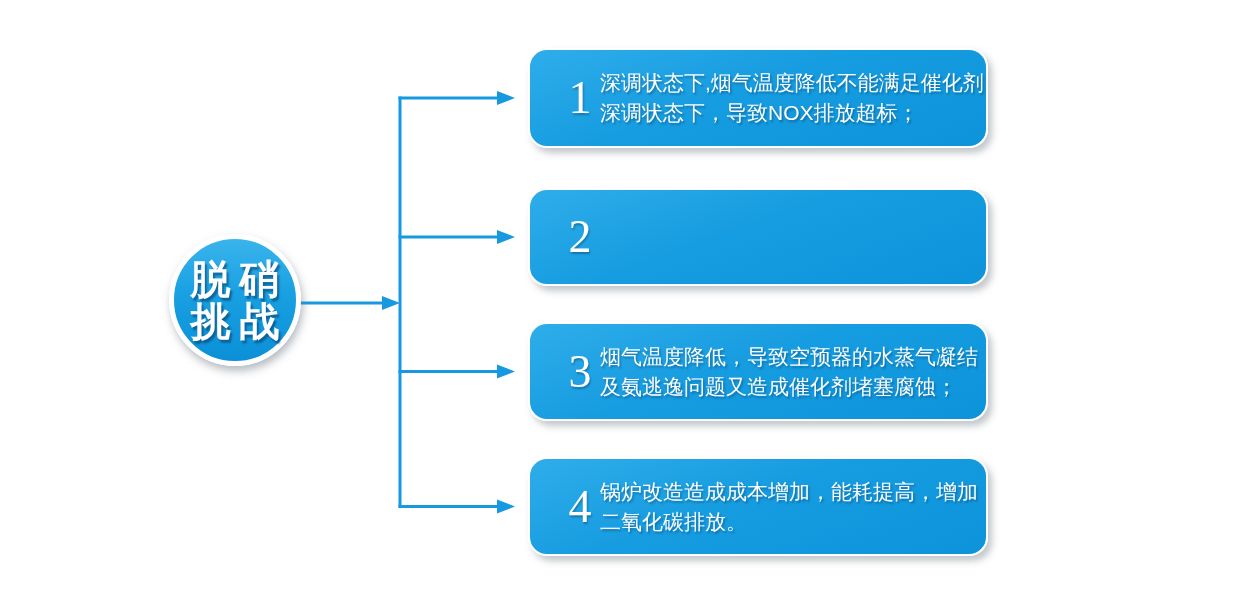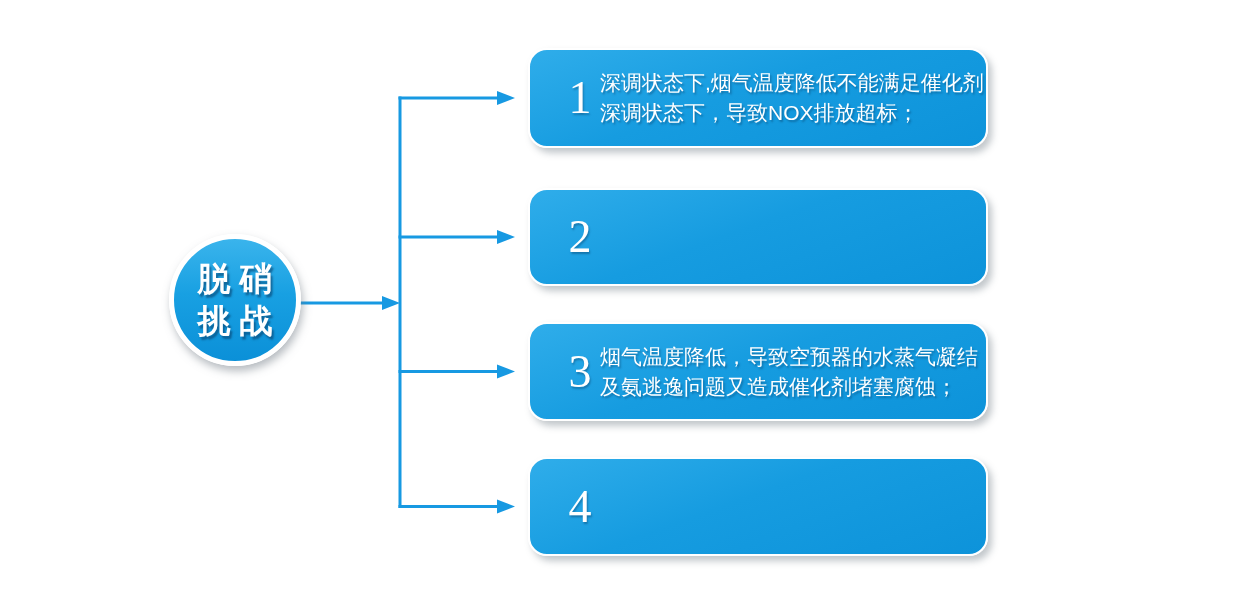"脱硝" .center-node .line { font-size: 33px -> 40px }
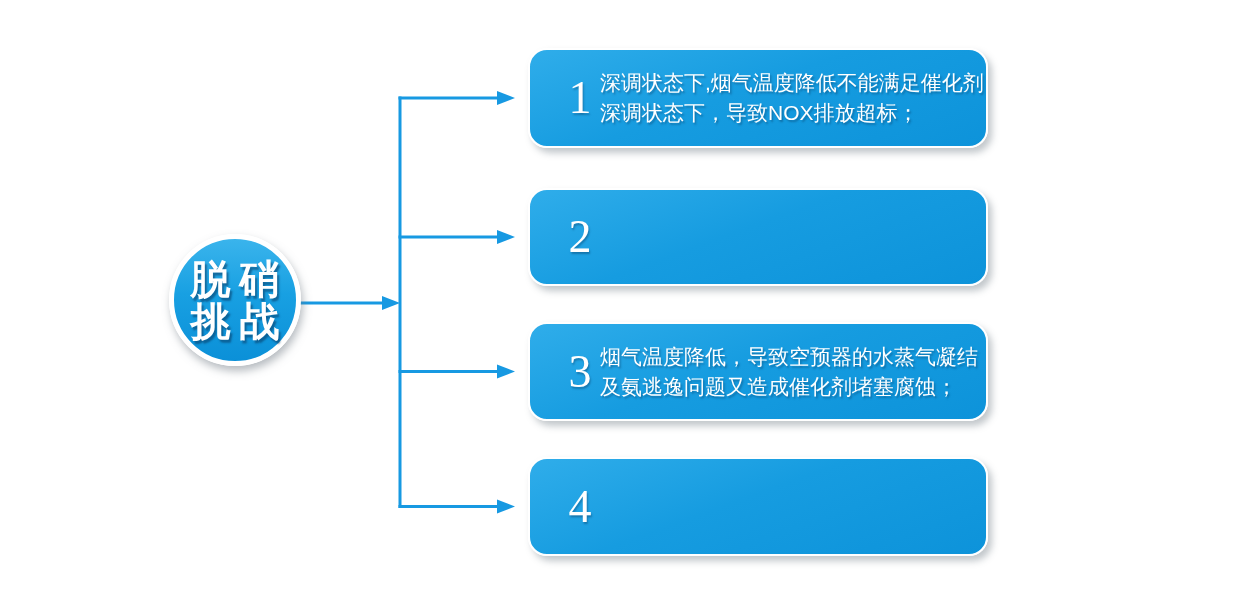"锅炉改造造成成本增加，能耗提高，增加" div.txt { html: none -> <div> <div>锅炉改造造成成本增加，能耗提高，增加</div> <div>二氧化碳排放。</div> </div> }
